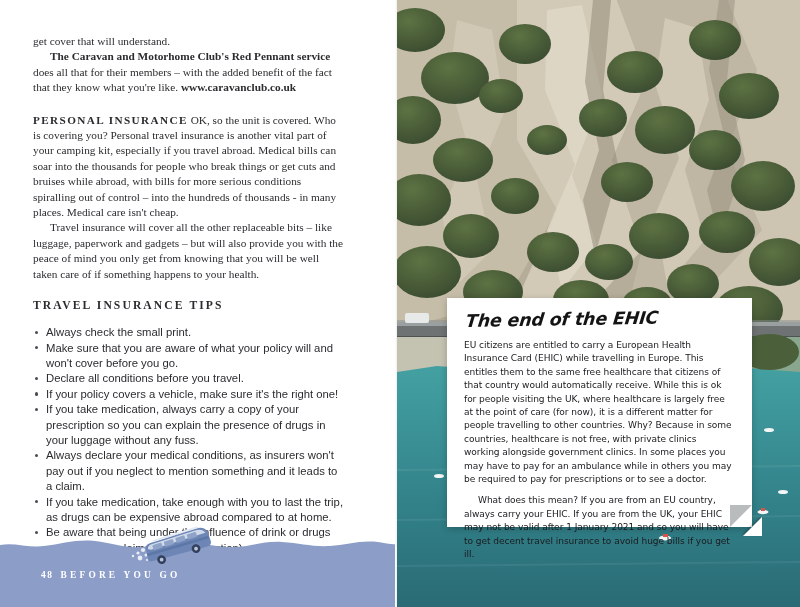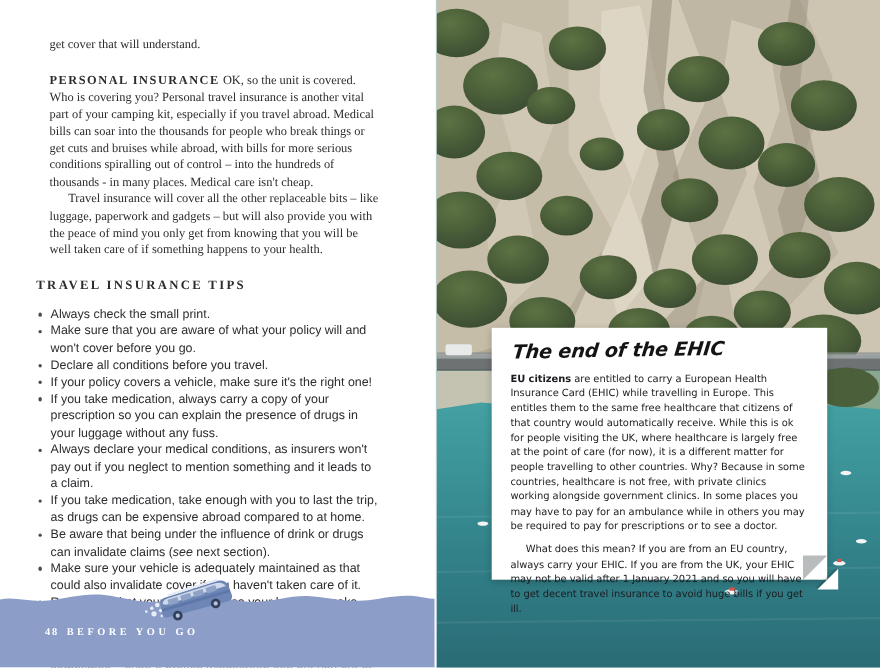"get cover that will understand." .para { margin: 0 0 0 12px -> 0 0 0 0 }
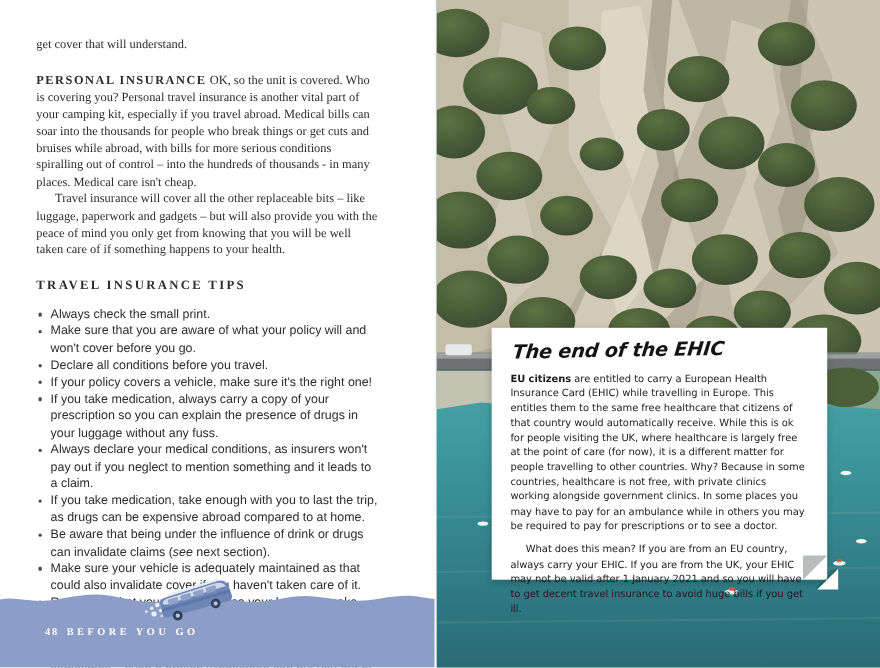"The Caravan and Motorhome Club's" p.para { html: none -> <p><span>The Caravan and Motorhome Club's Red Pennant service</span><span> does all that for their members – with the added benefit of the fact that they know what you're like. </span><span>www.caravanclub.co.uk</span></p> }
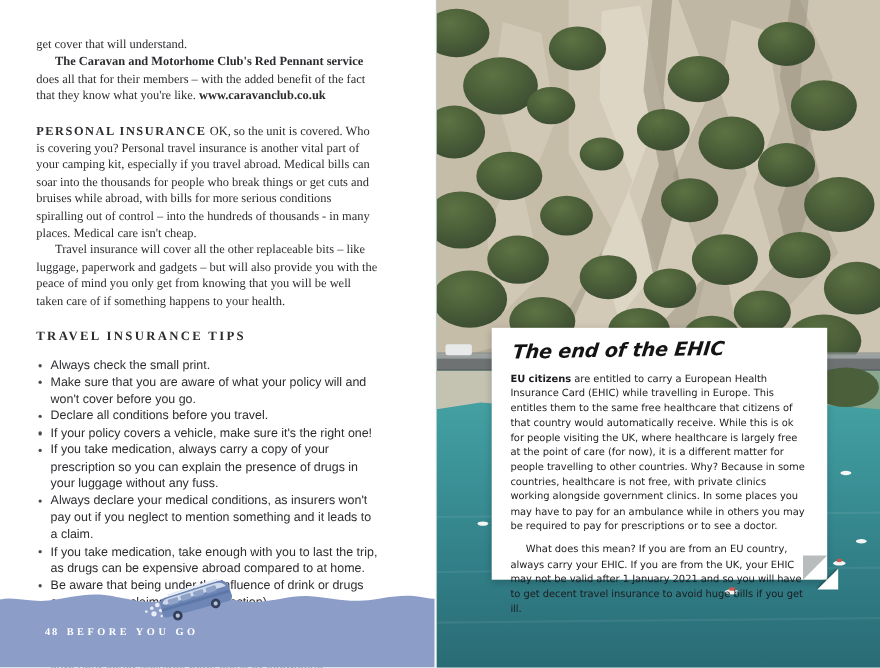"EU citizens" .card-p b { font-weight: 700 -> 400 }
